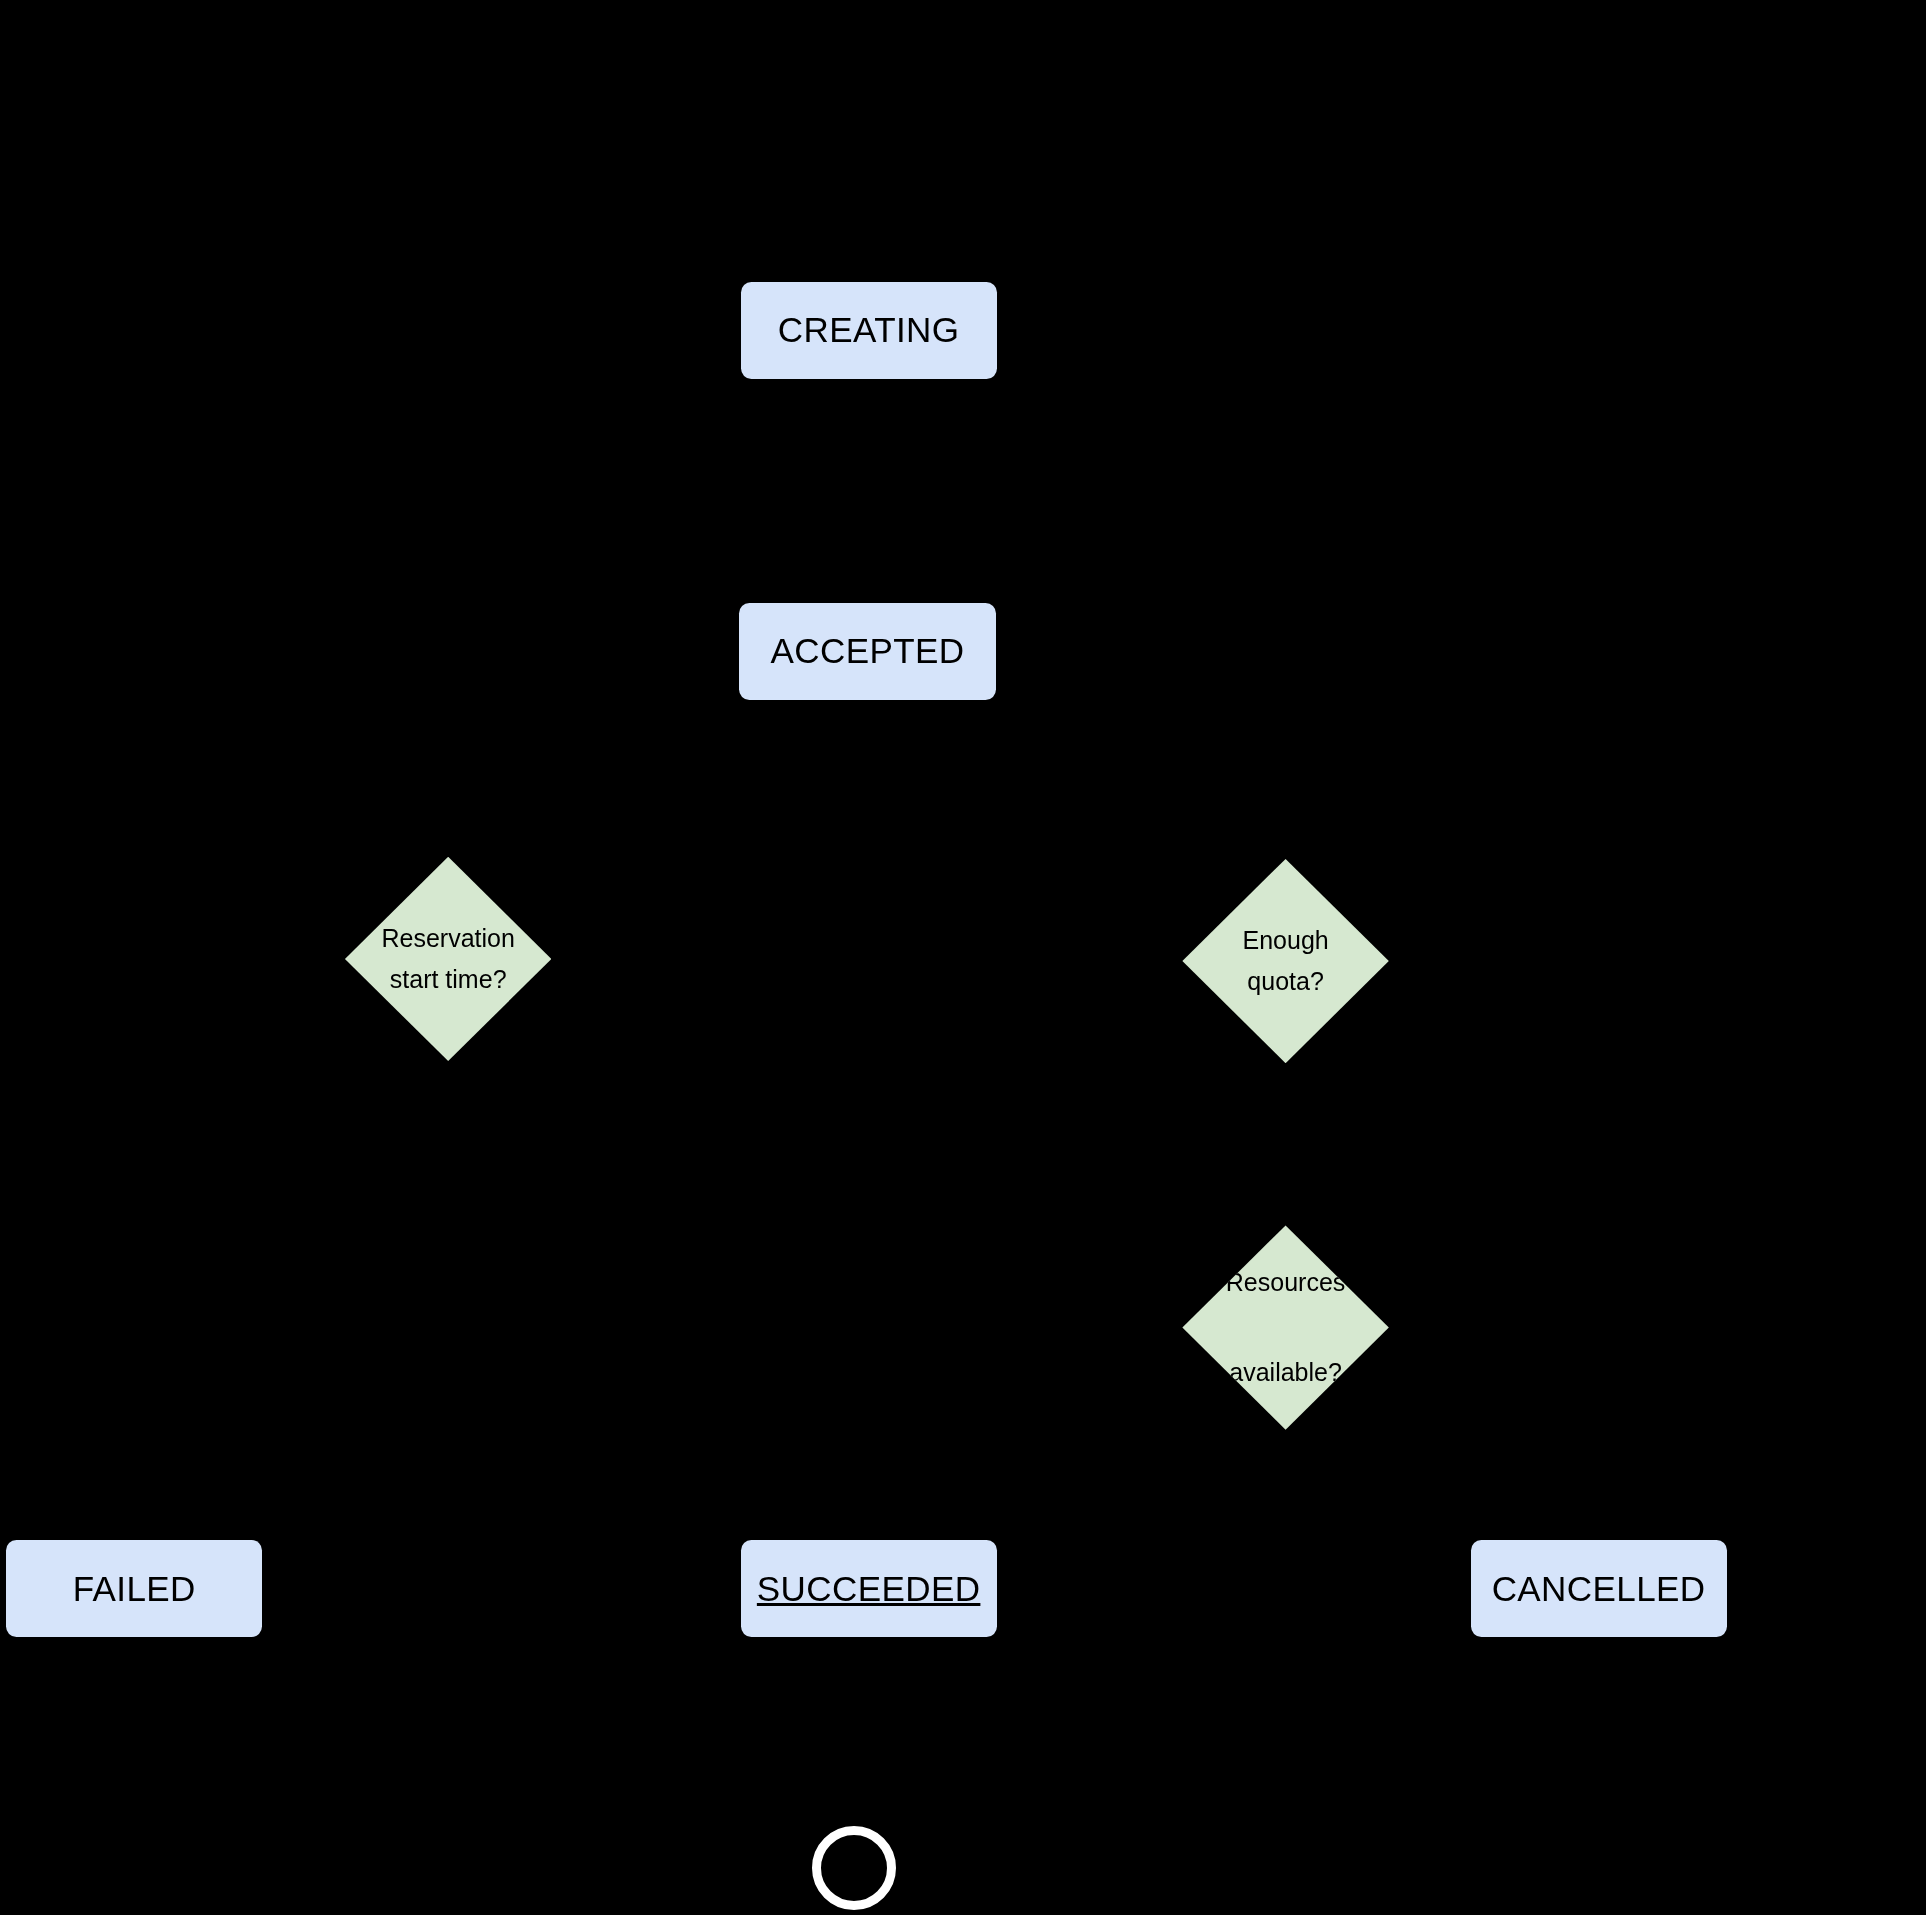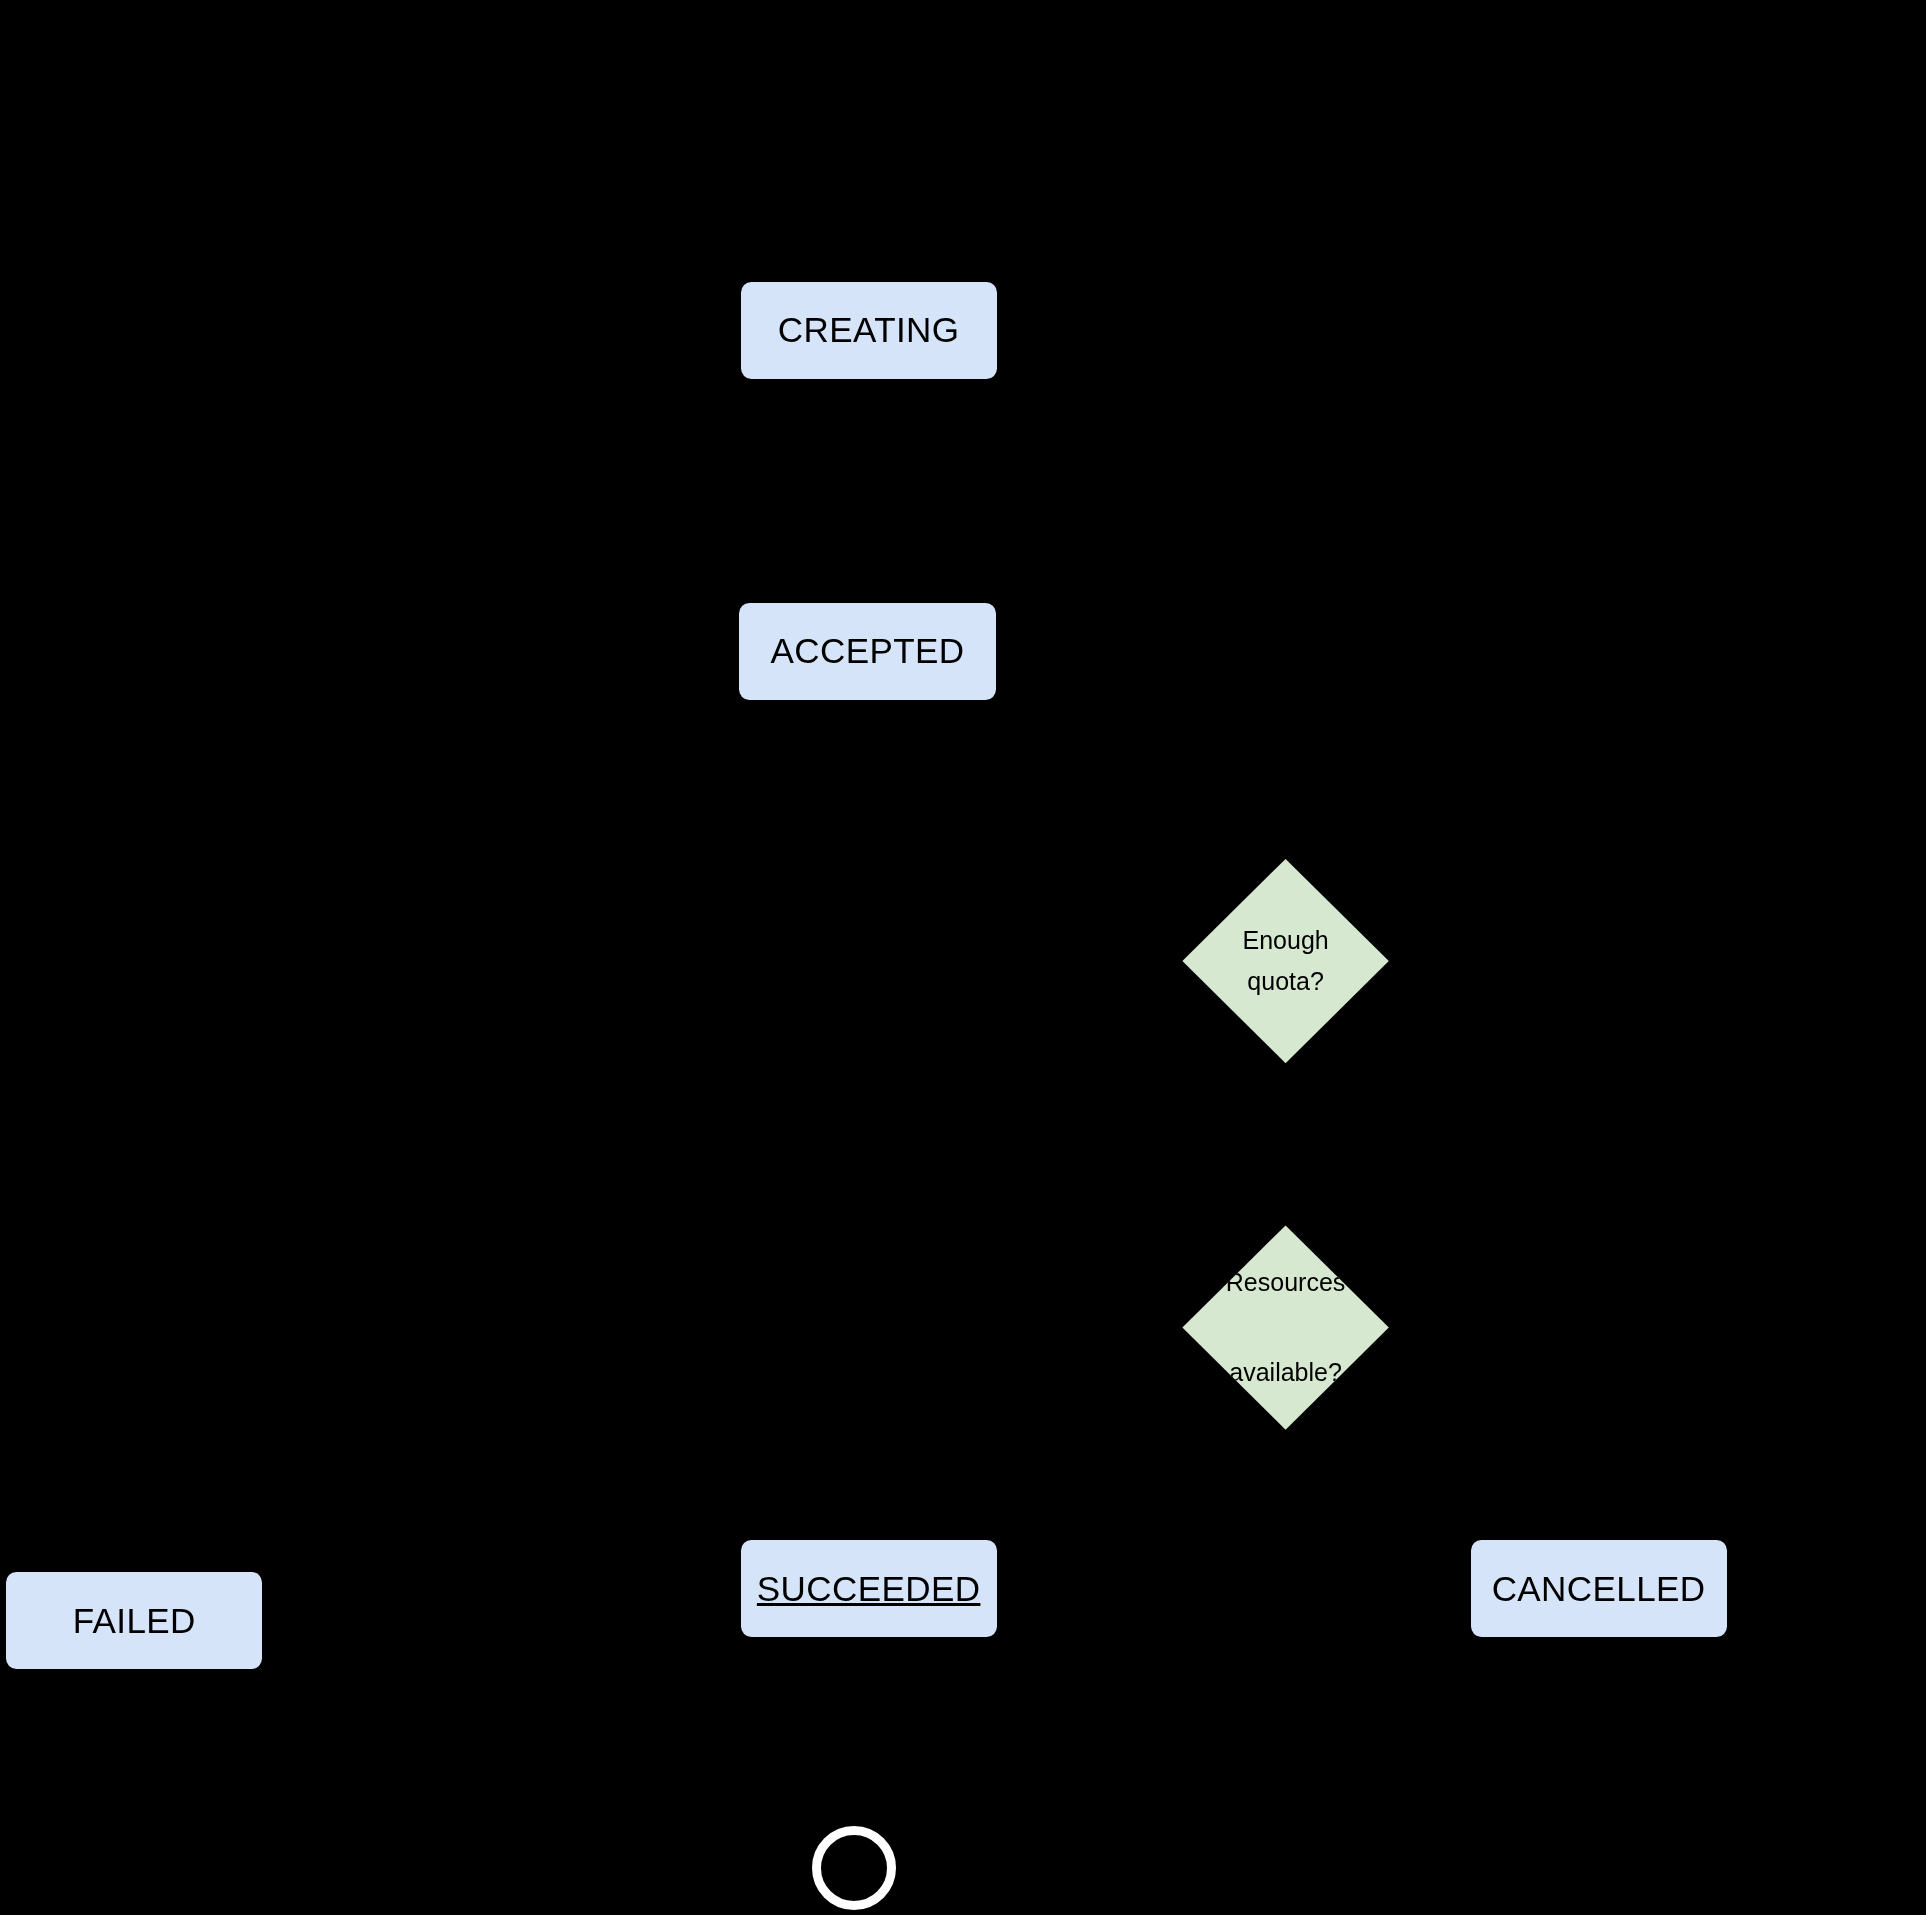"Reservation" div.decision-diamond { html: none -> <div> <span>Reservation</span> <span>start time?</span> </div> }
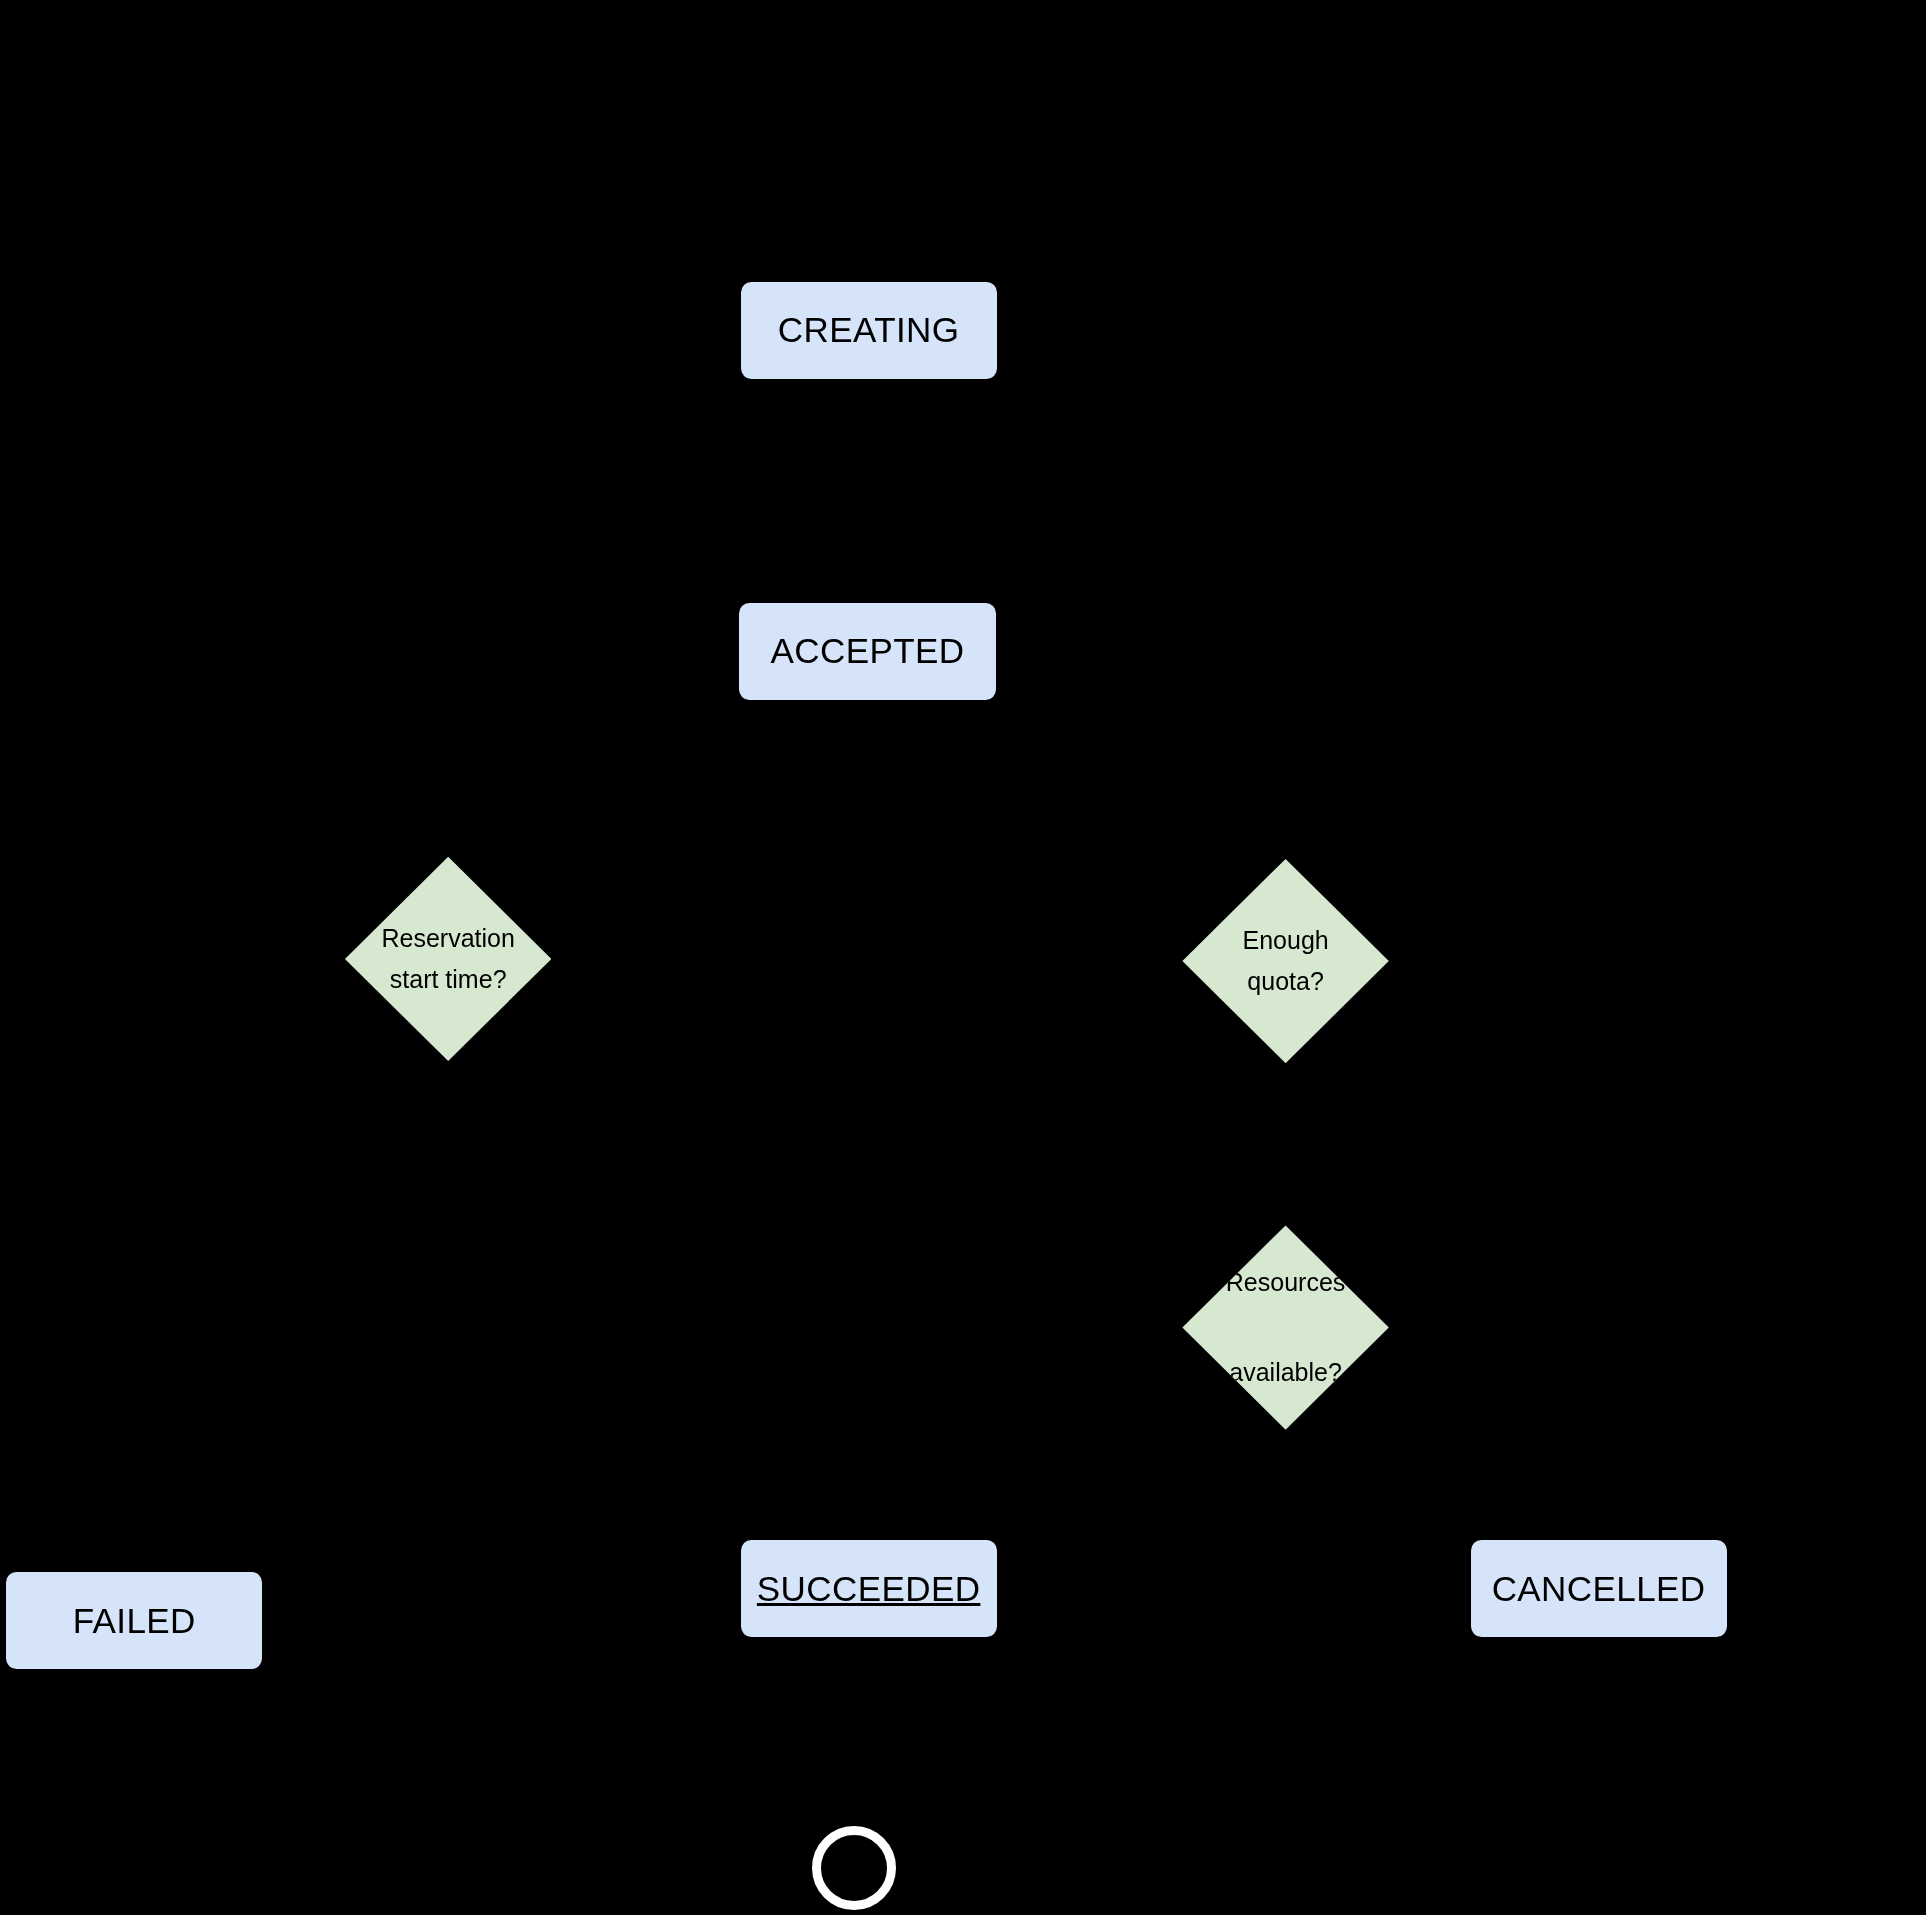"FAILED" .state-failed { margin-top: 32px -> none }
